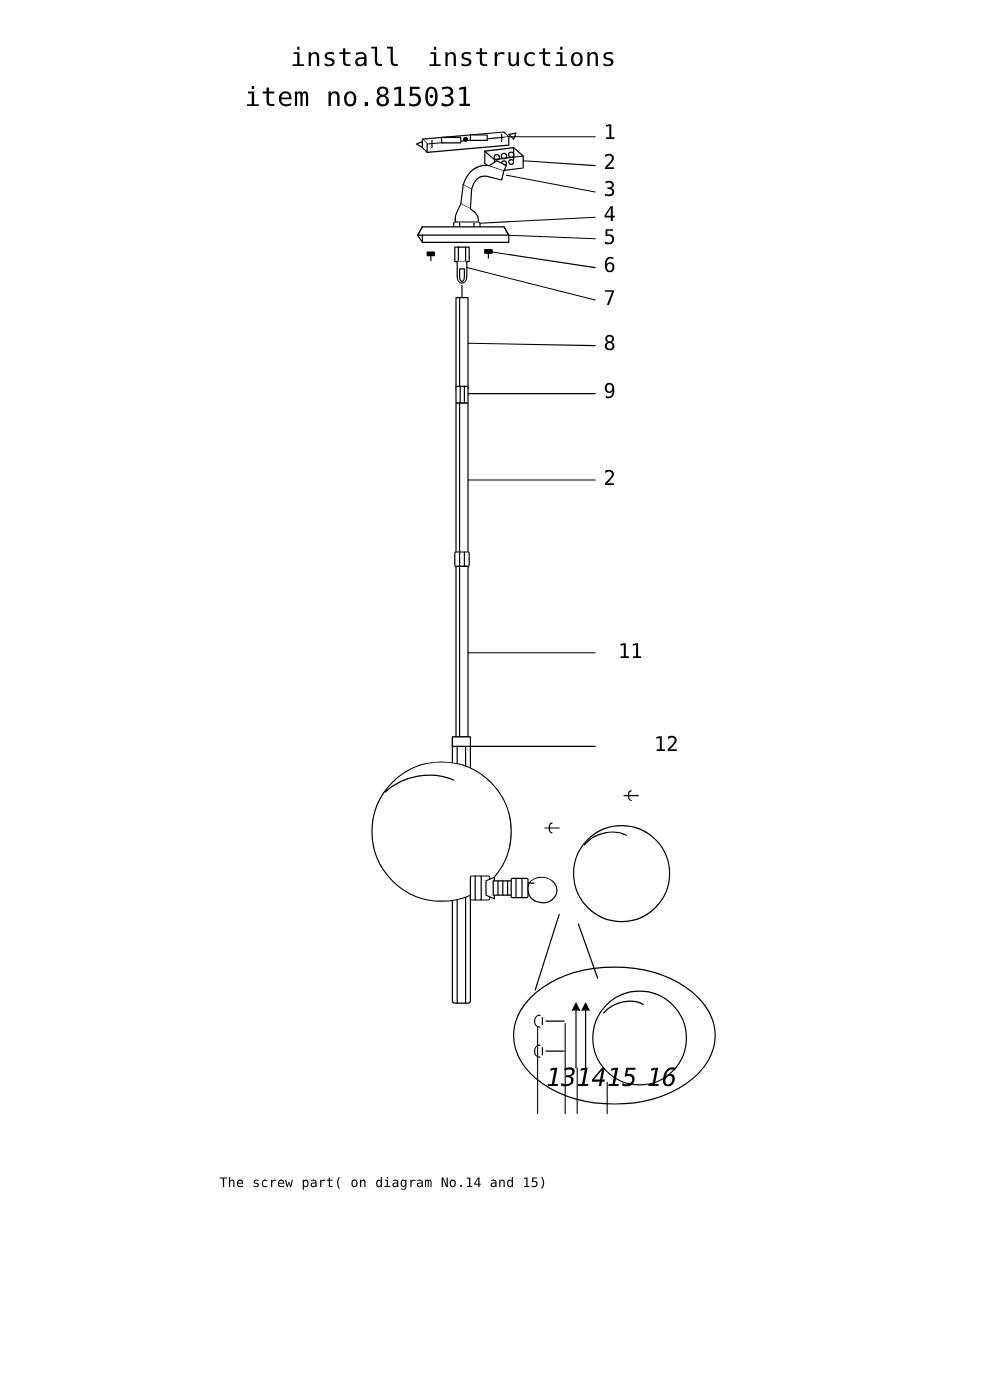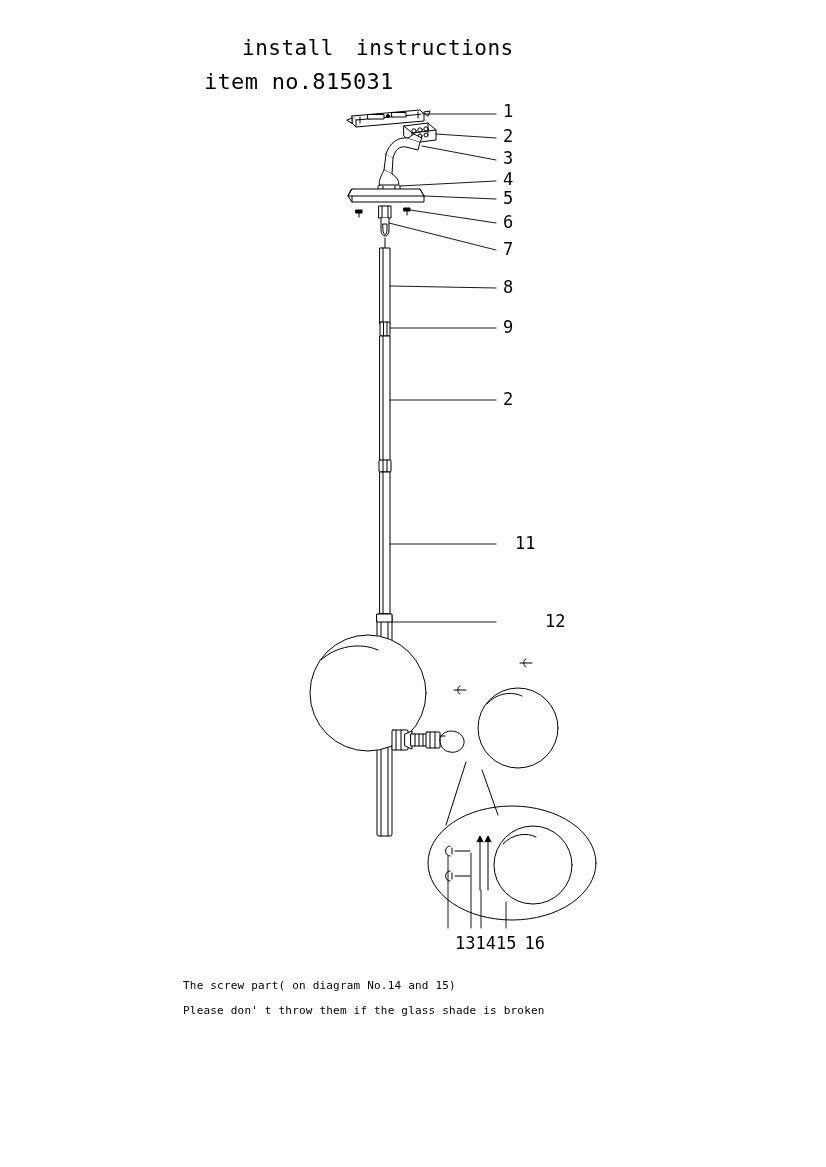"131415 16" .bottom-nums { font-size: 17px -> 21px; font-style: none -> italic; top: 933px -> 886px }
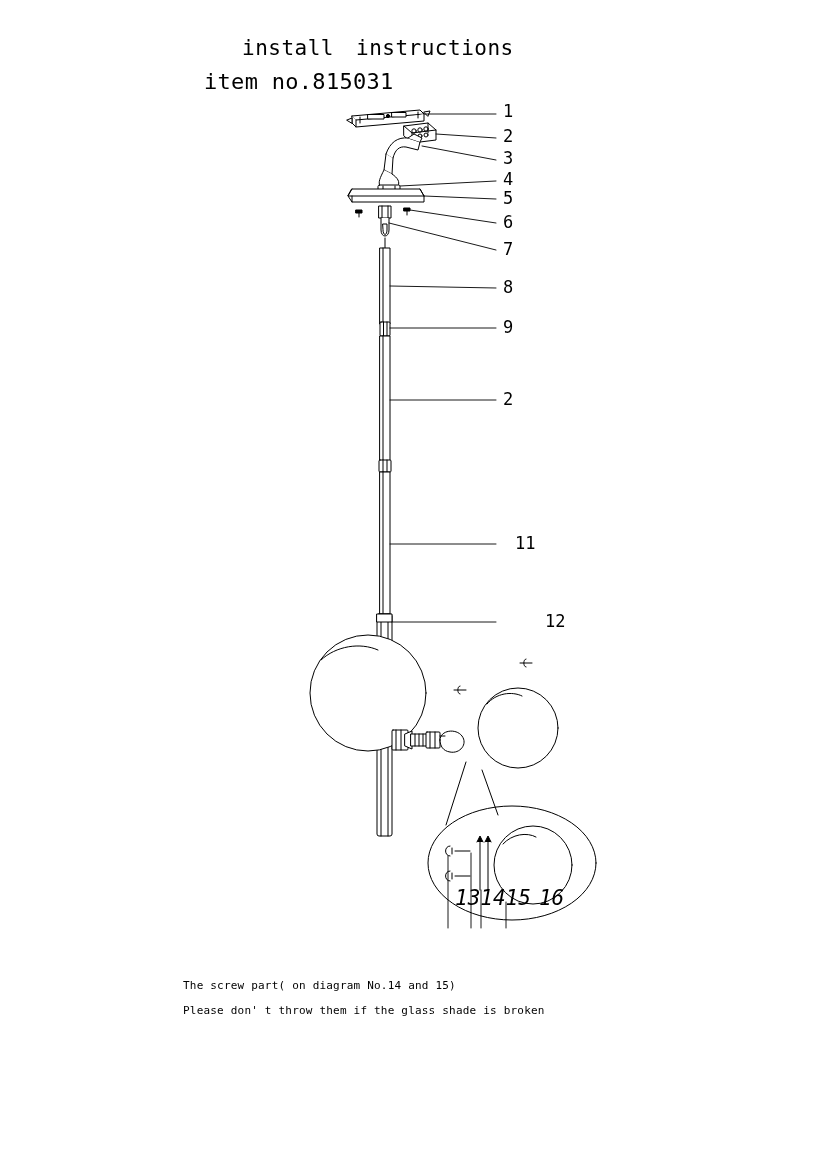"Please don' t throw them" div { html: <div>Please don' t throw them if the glass shade is broken</div> -> none }
